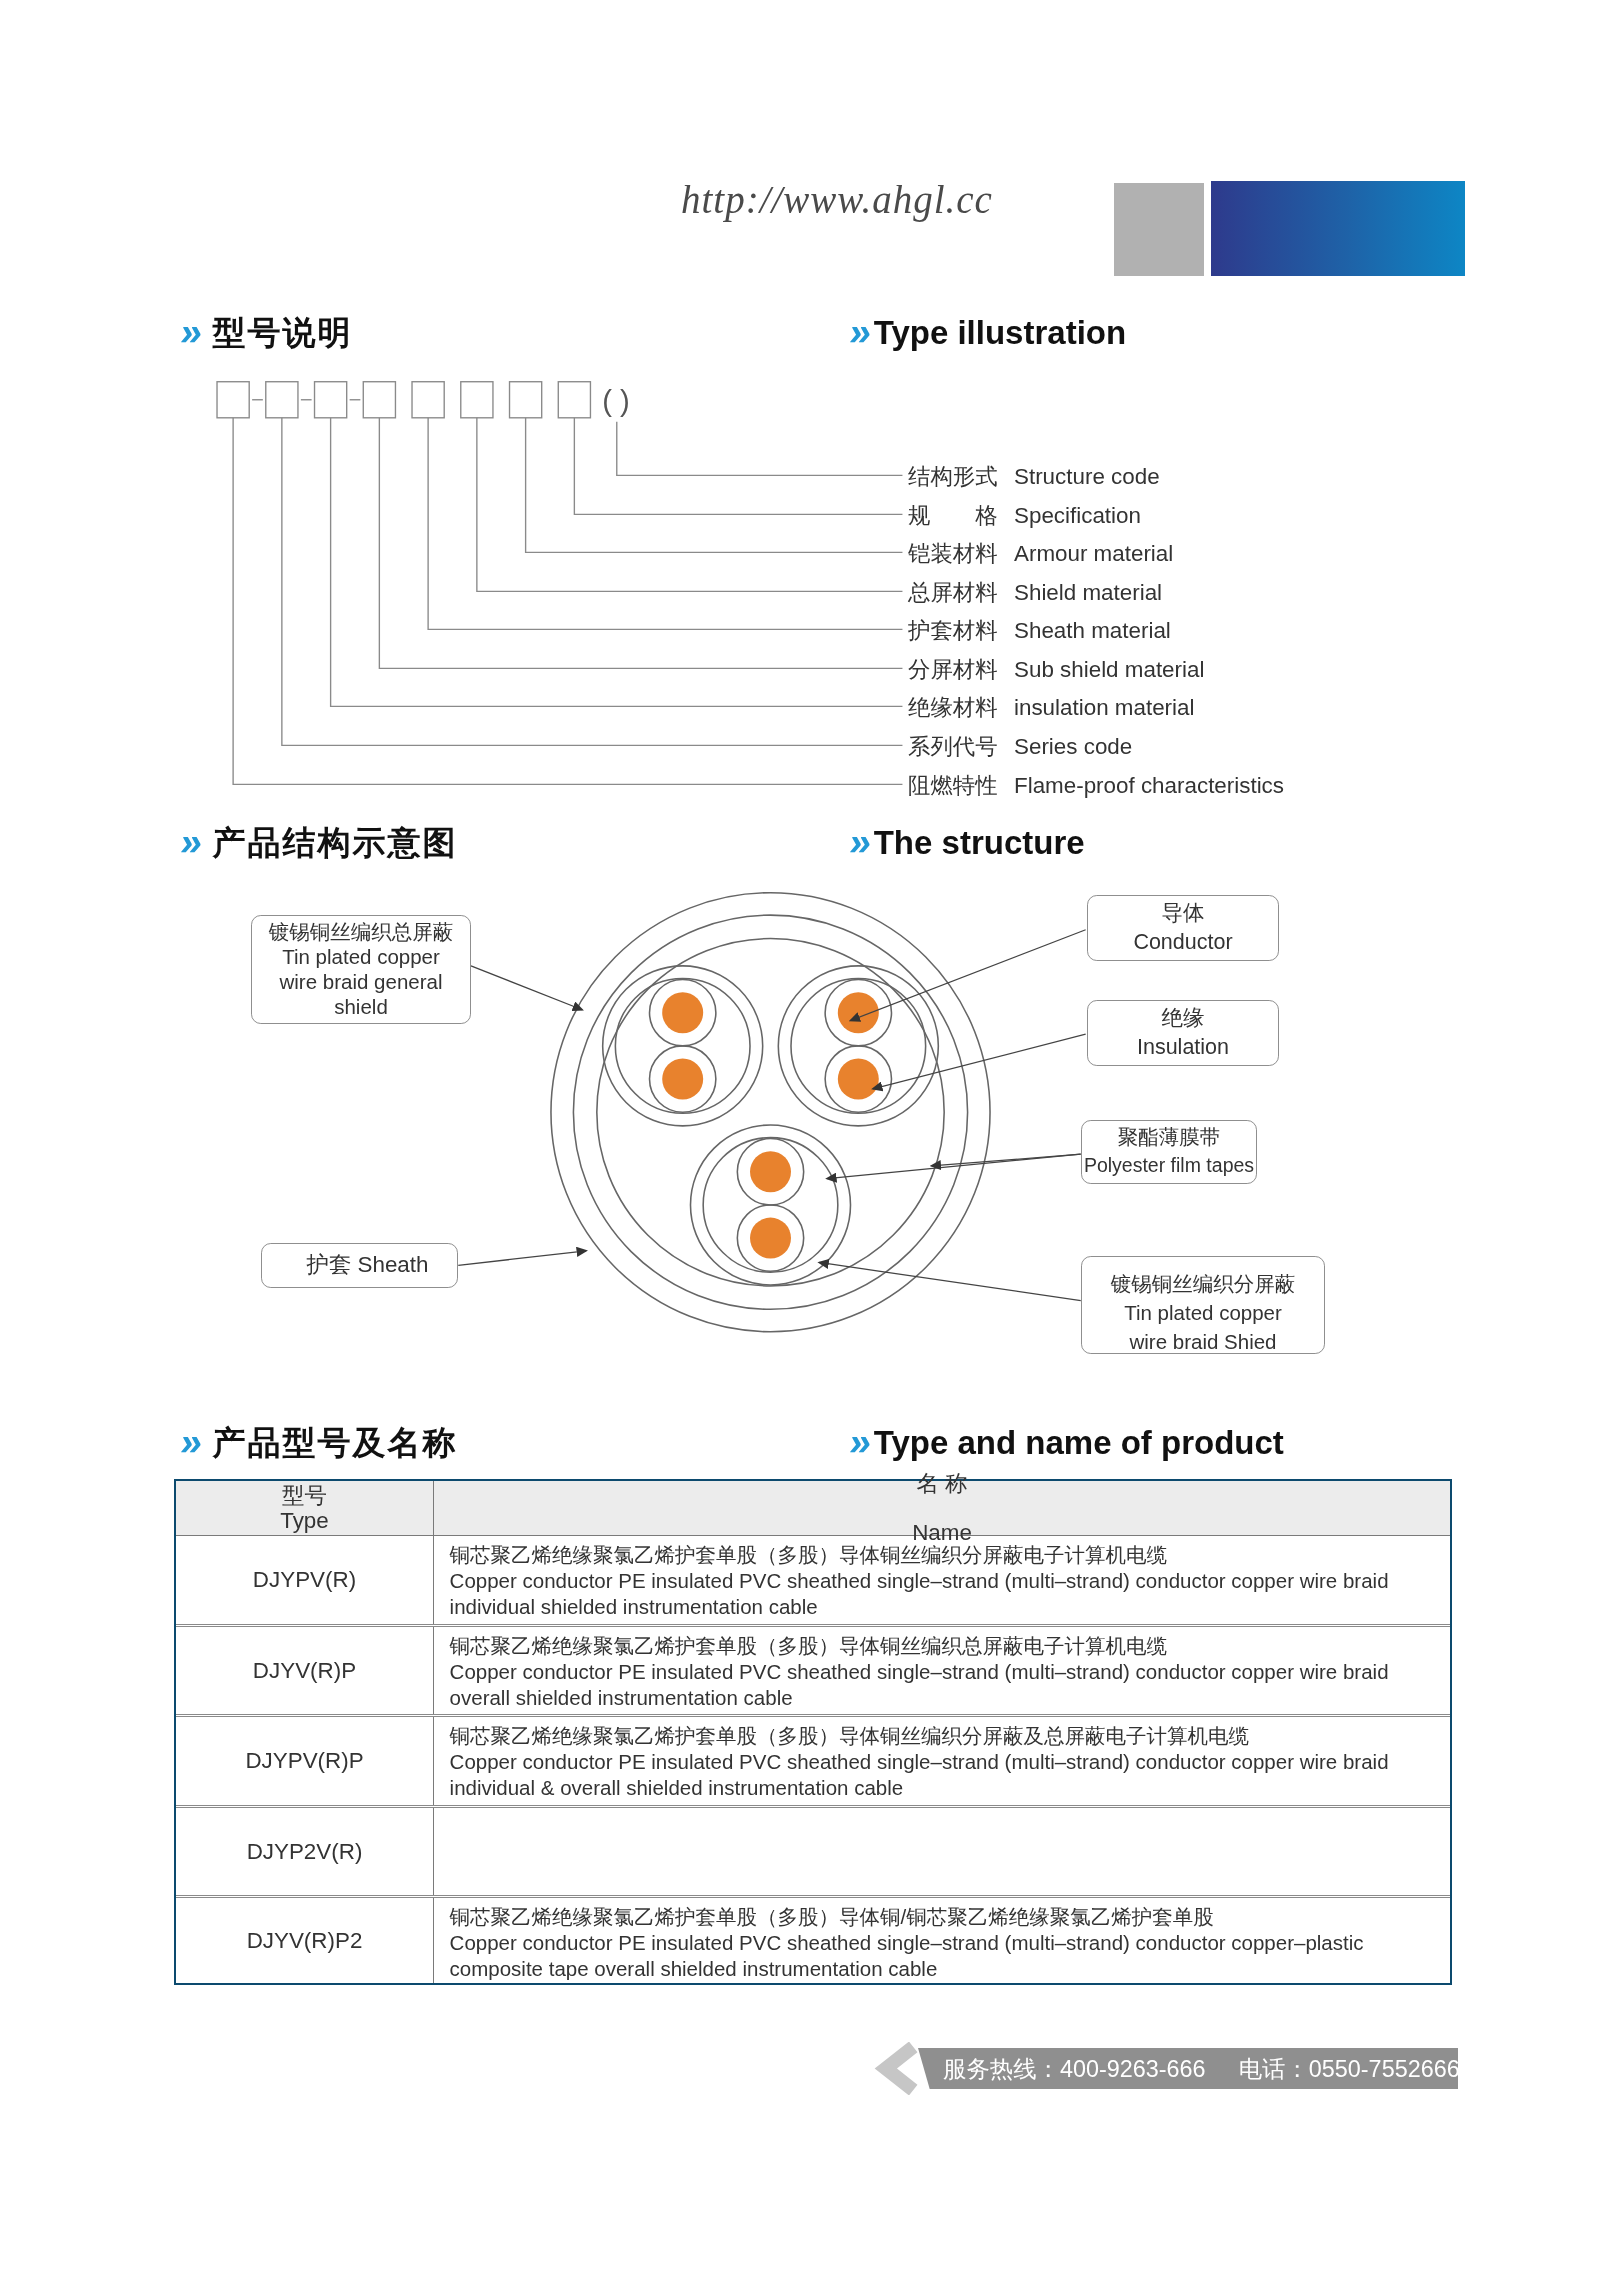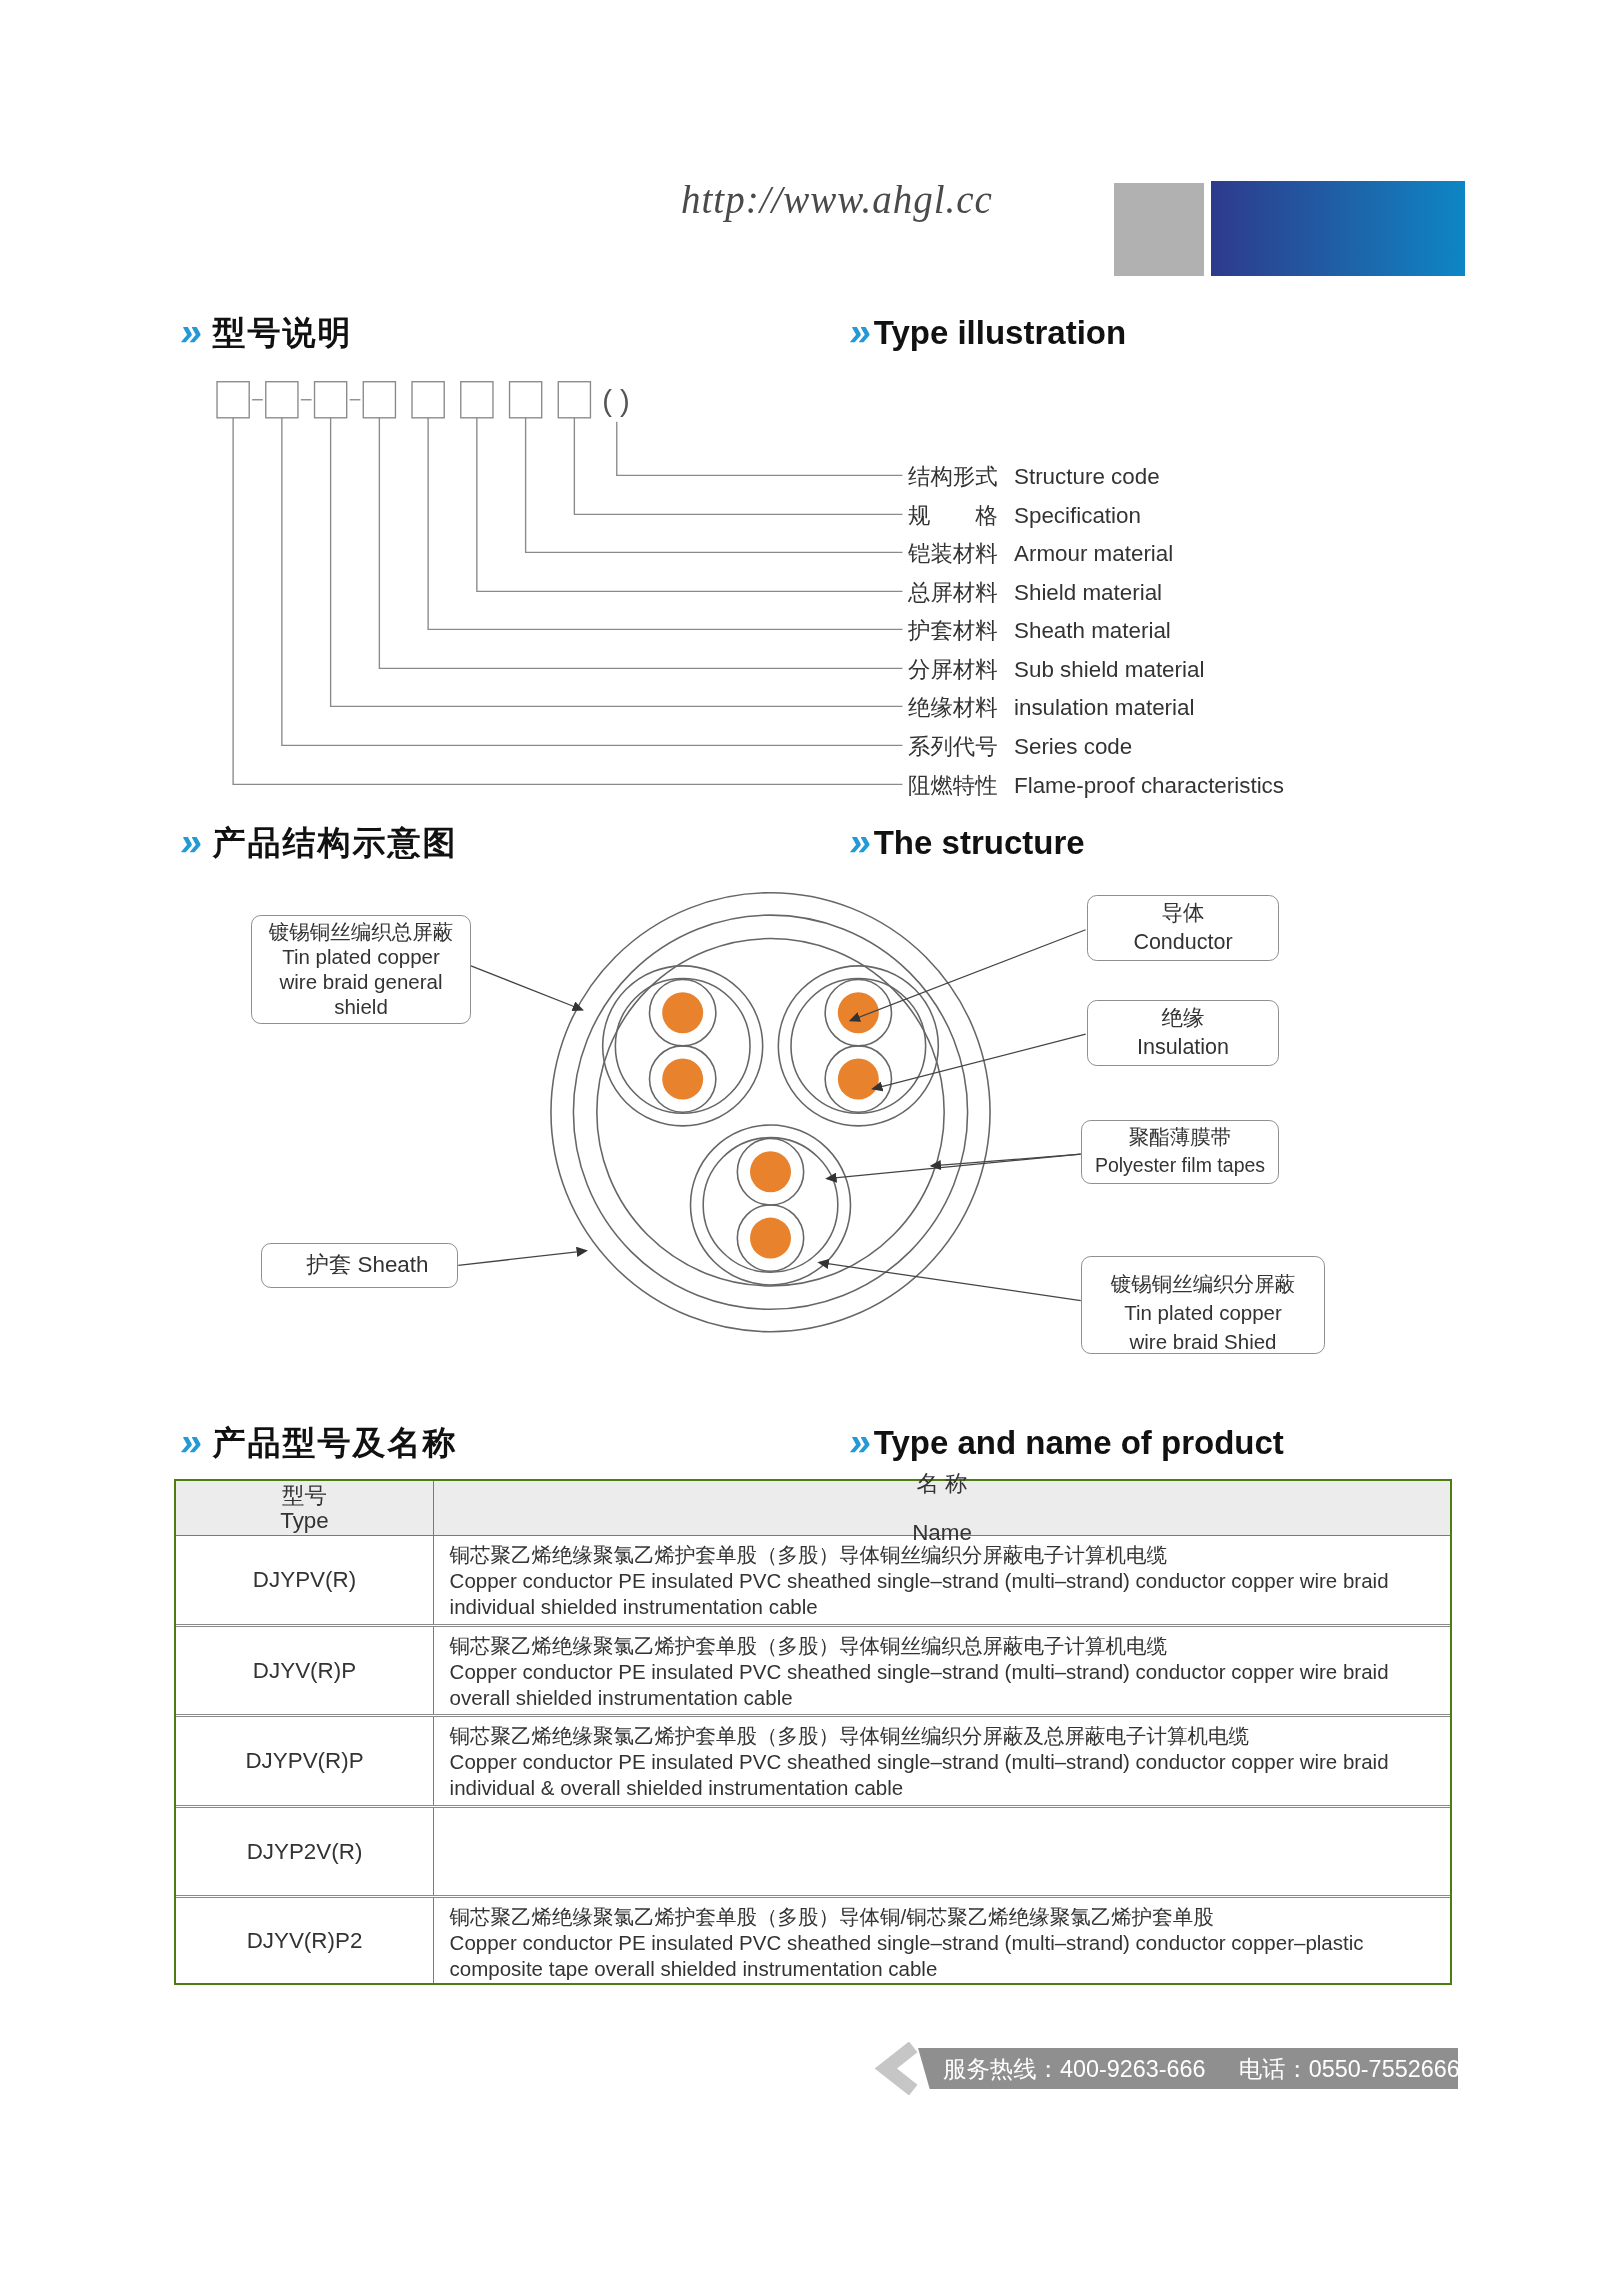"聚酯薄膜带" div.lbox { width: 198px -> 176px }
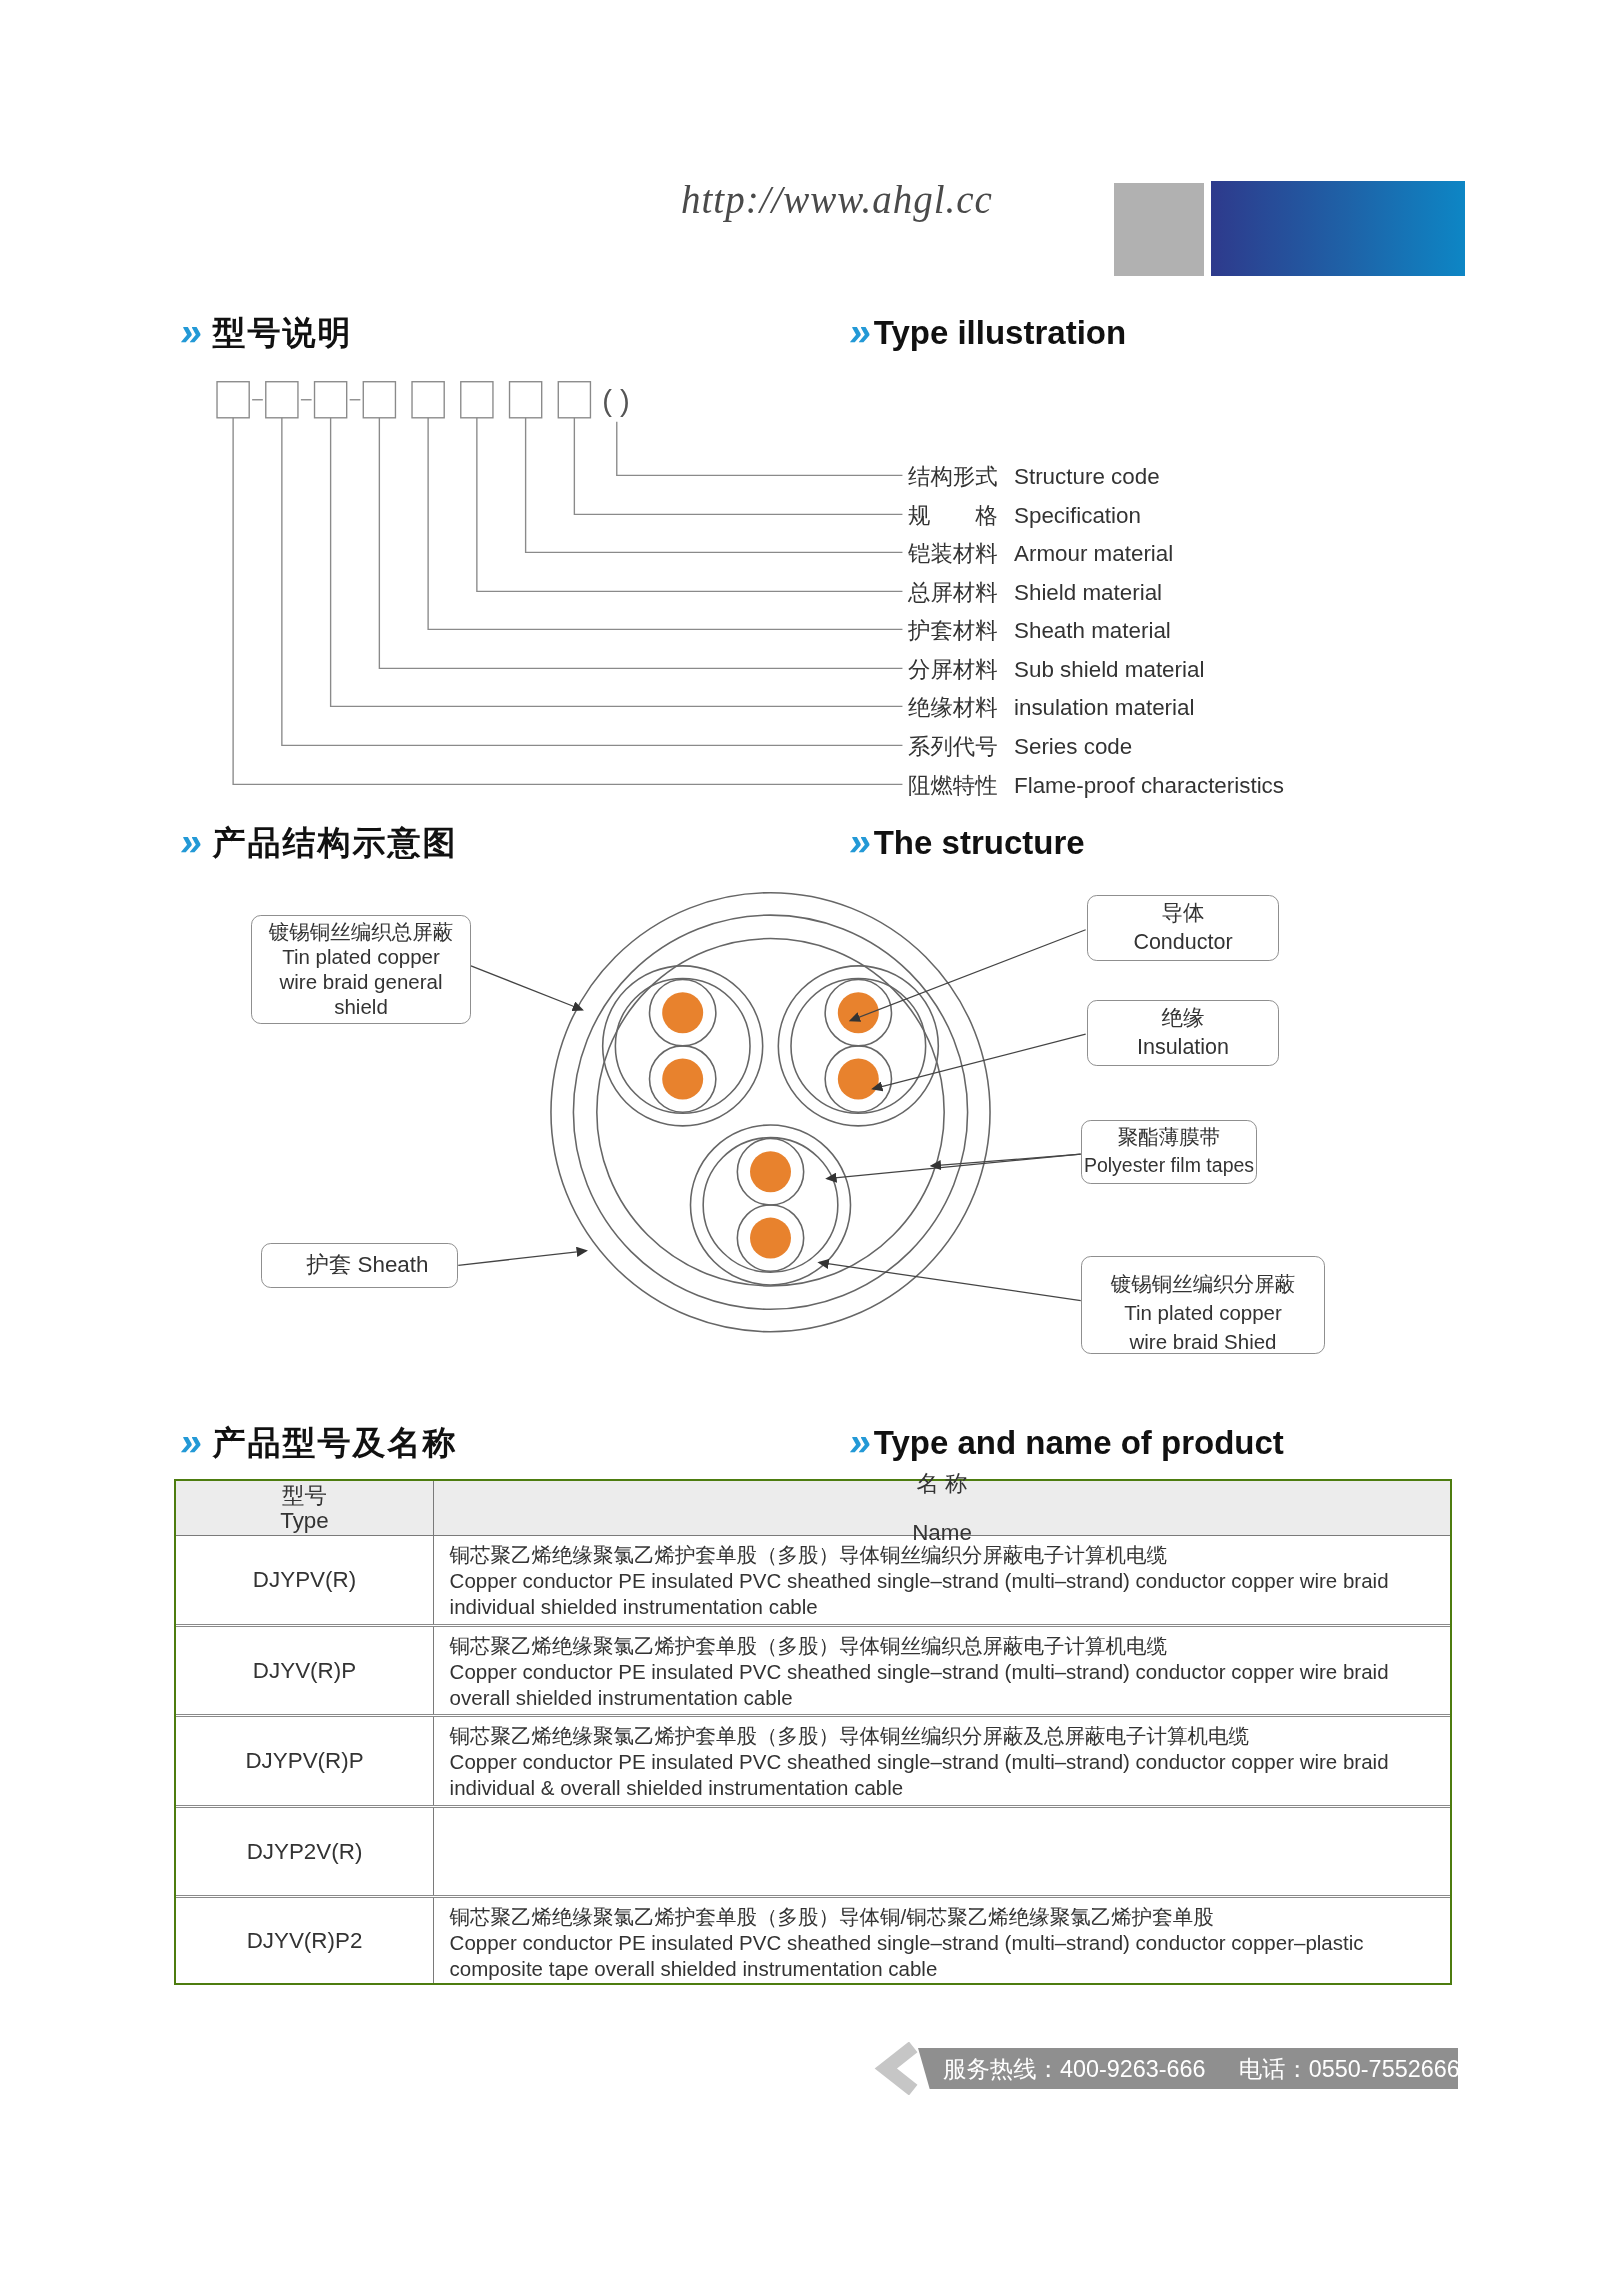"型号" .ptable { border: 2px solid #4d7c0f -> 2px solid #0c4a6e }
